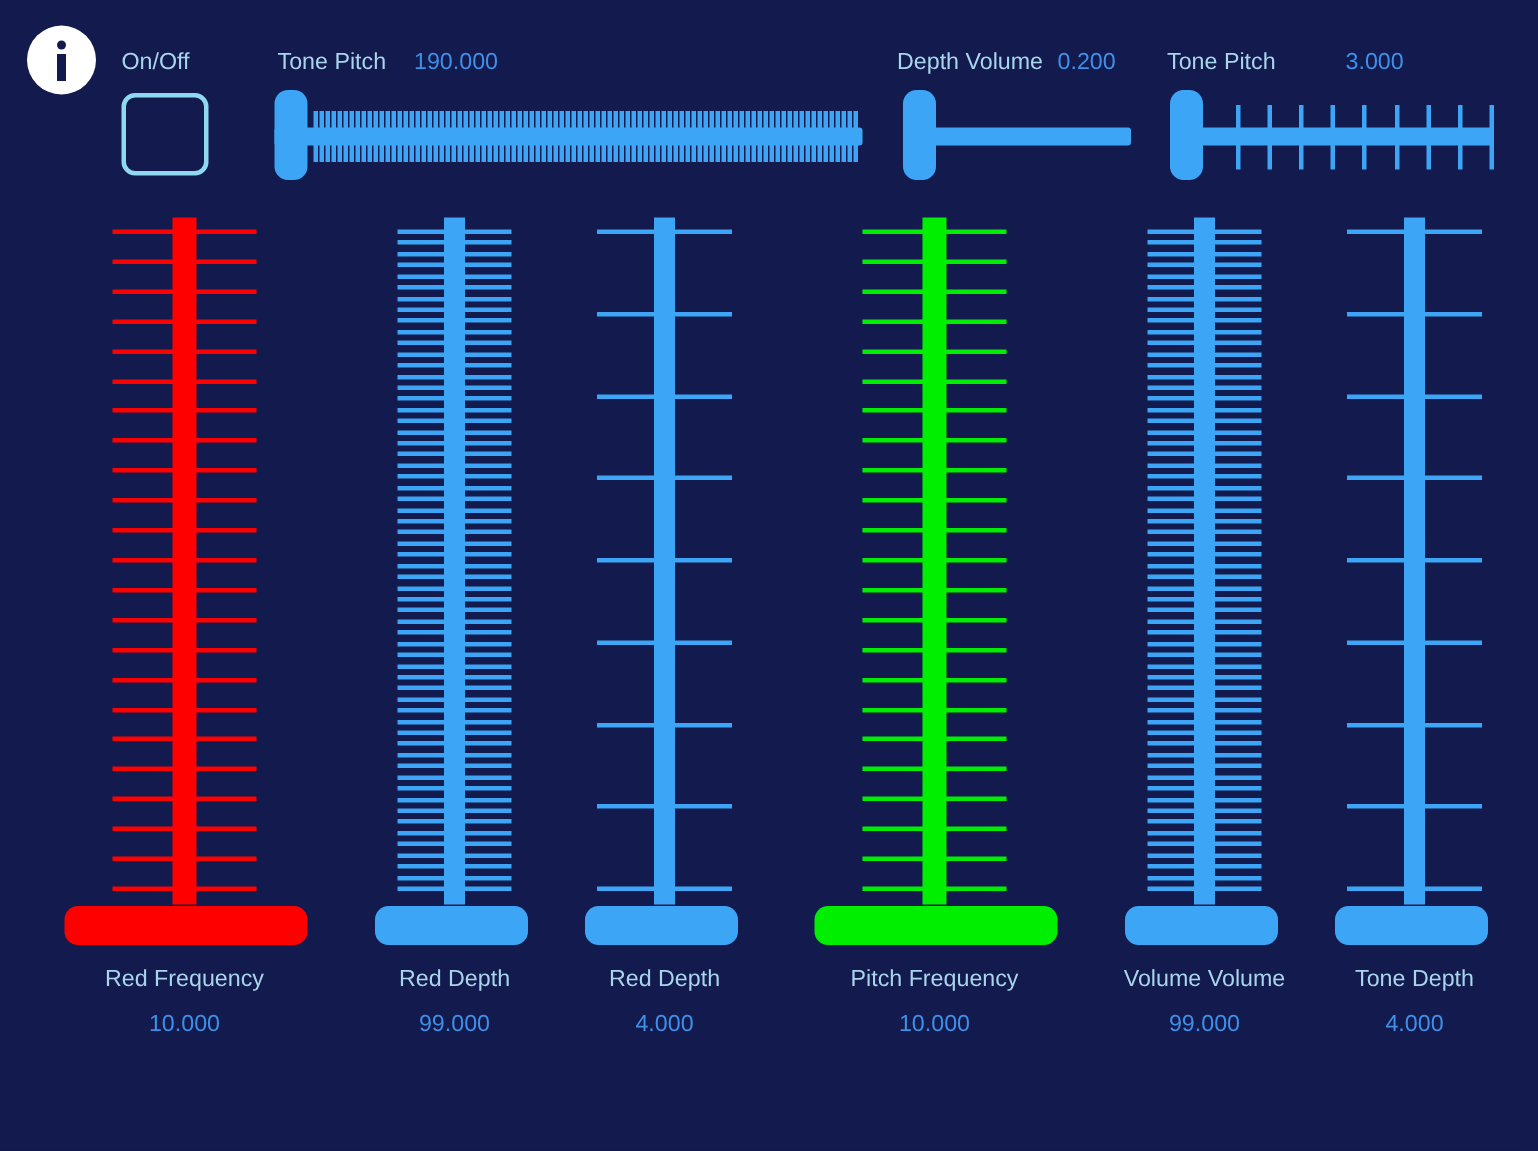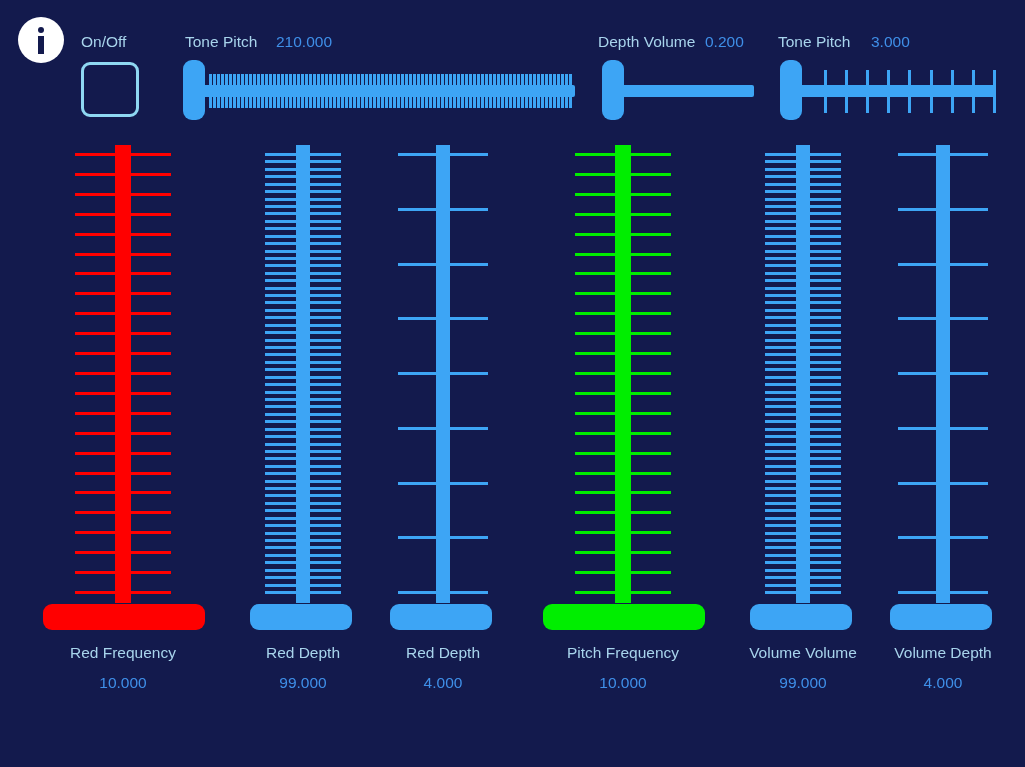"210.000" div.val { text: 210.000 -> 190.000 }
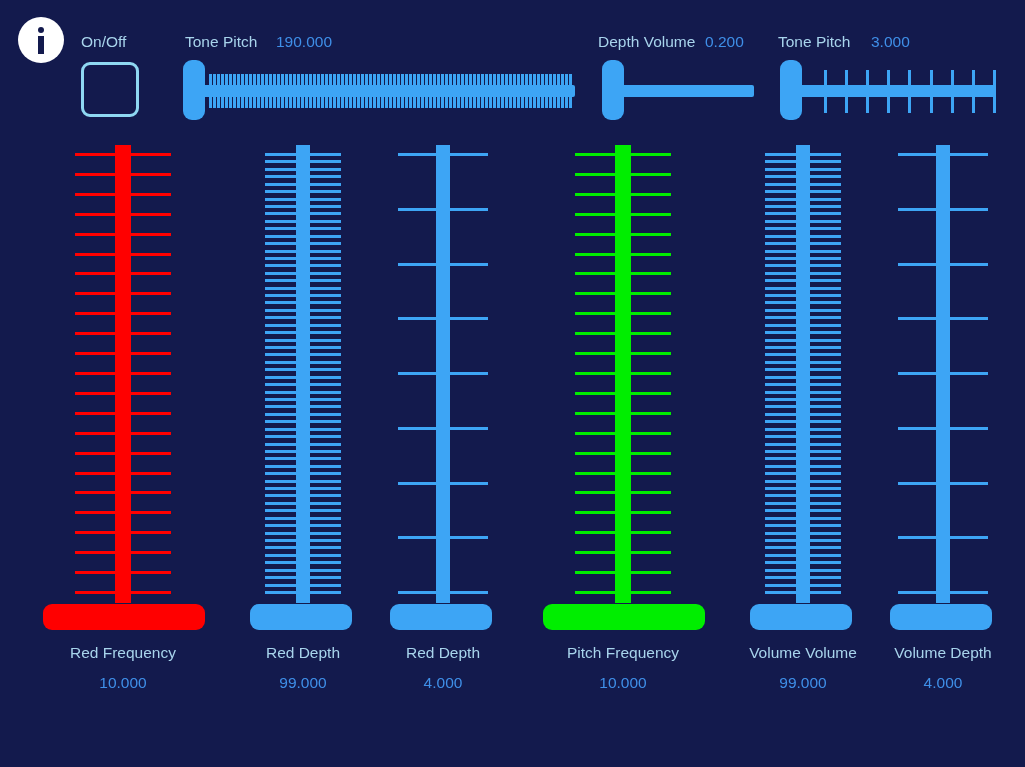"3.000" div.val { left: 871px -> 897px }
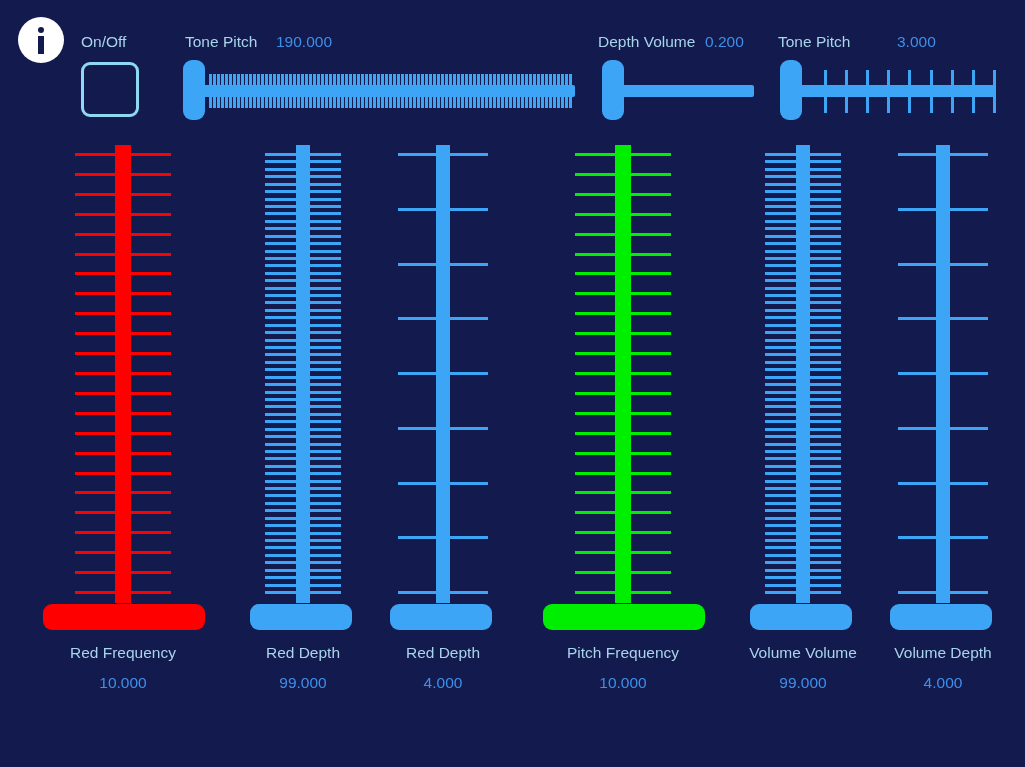"Volume Depth" div.vlabel { text: Volume -> Tone }
